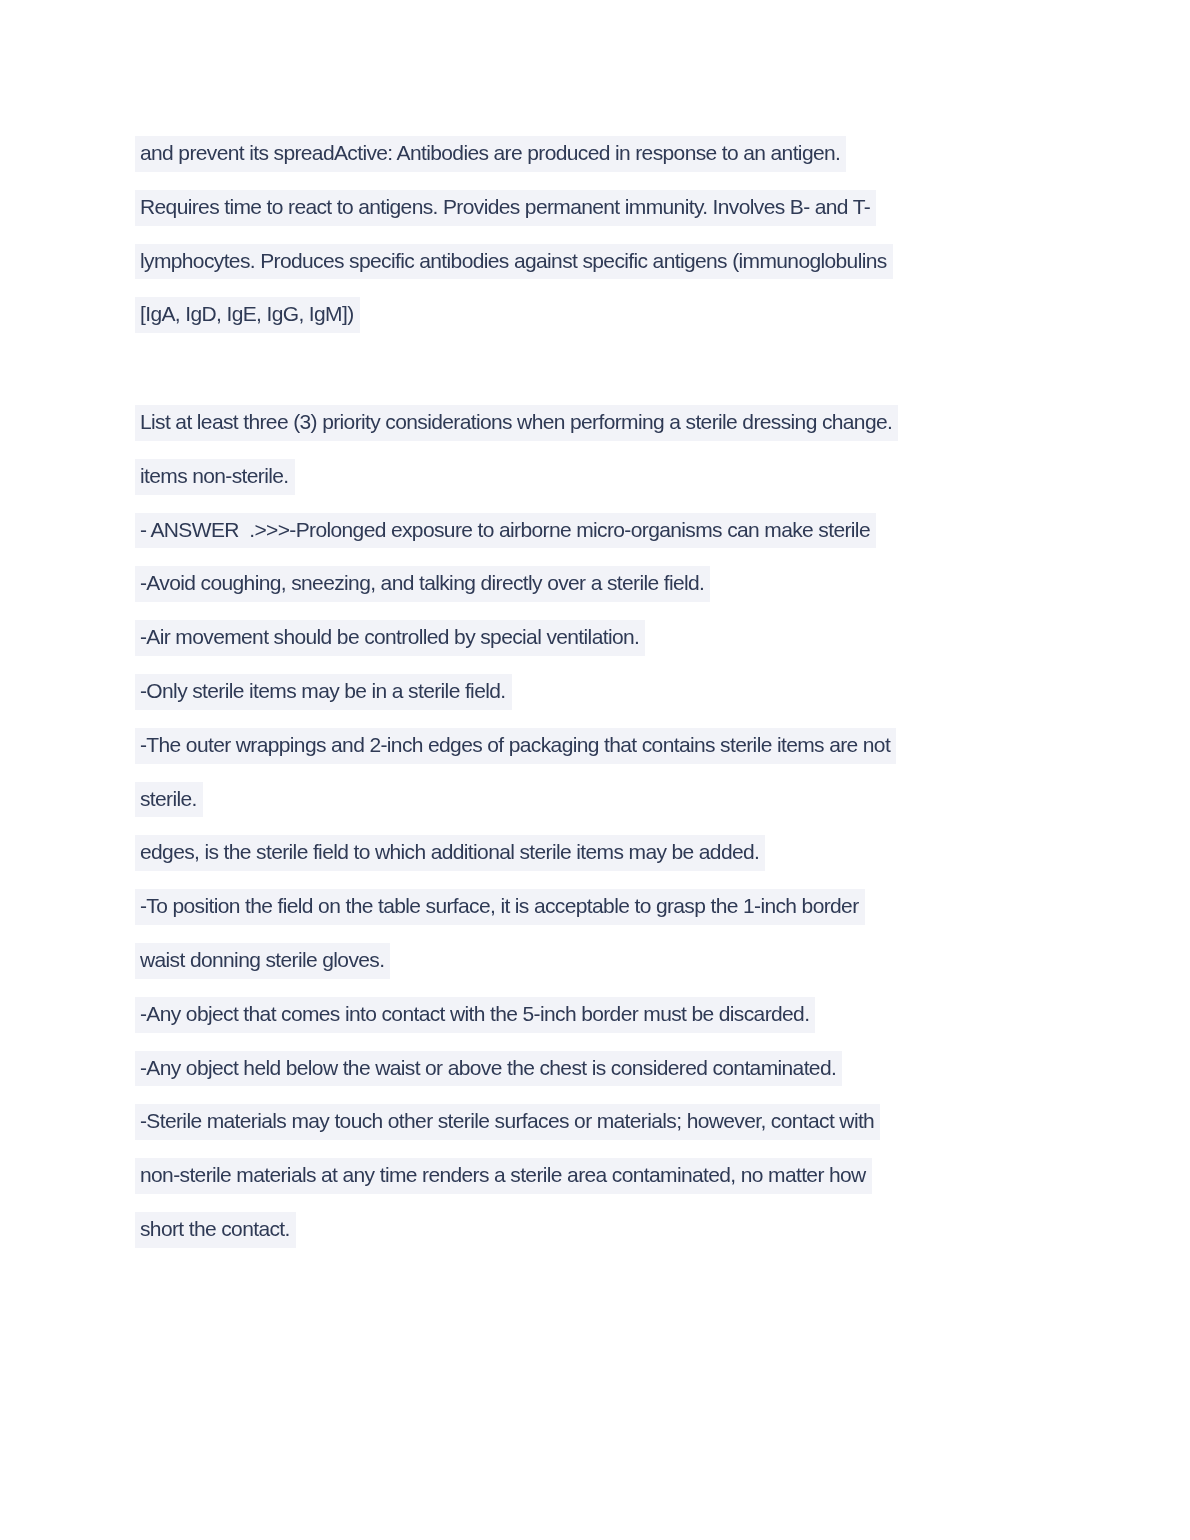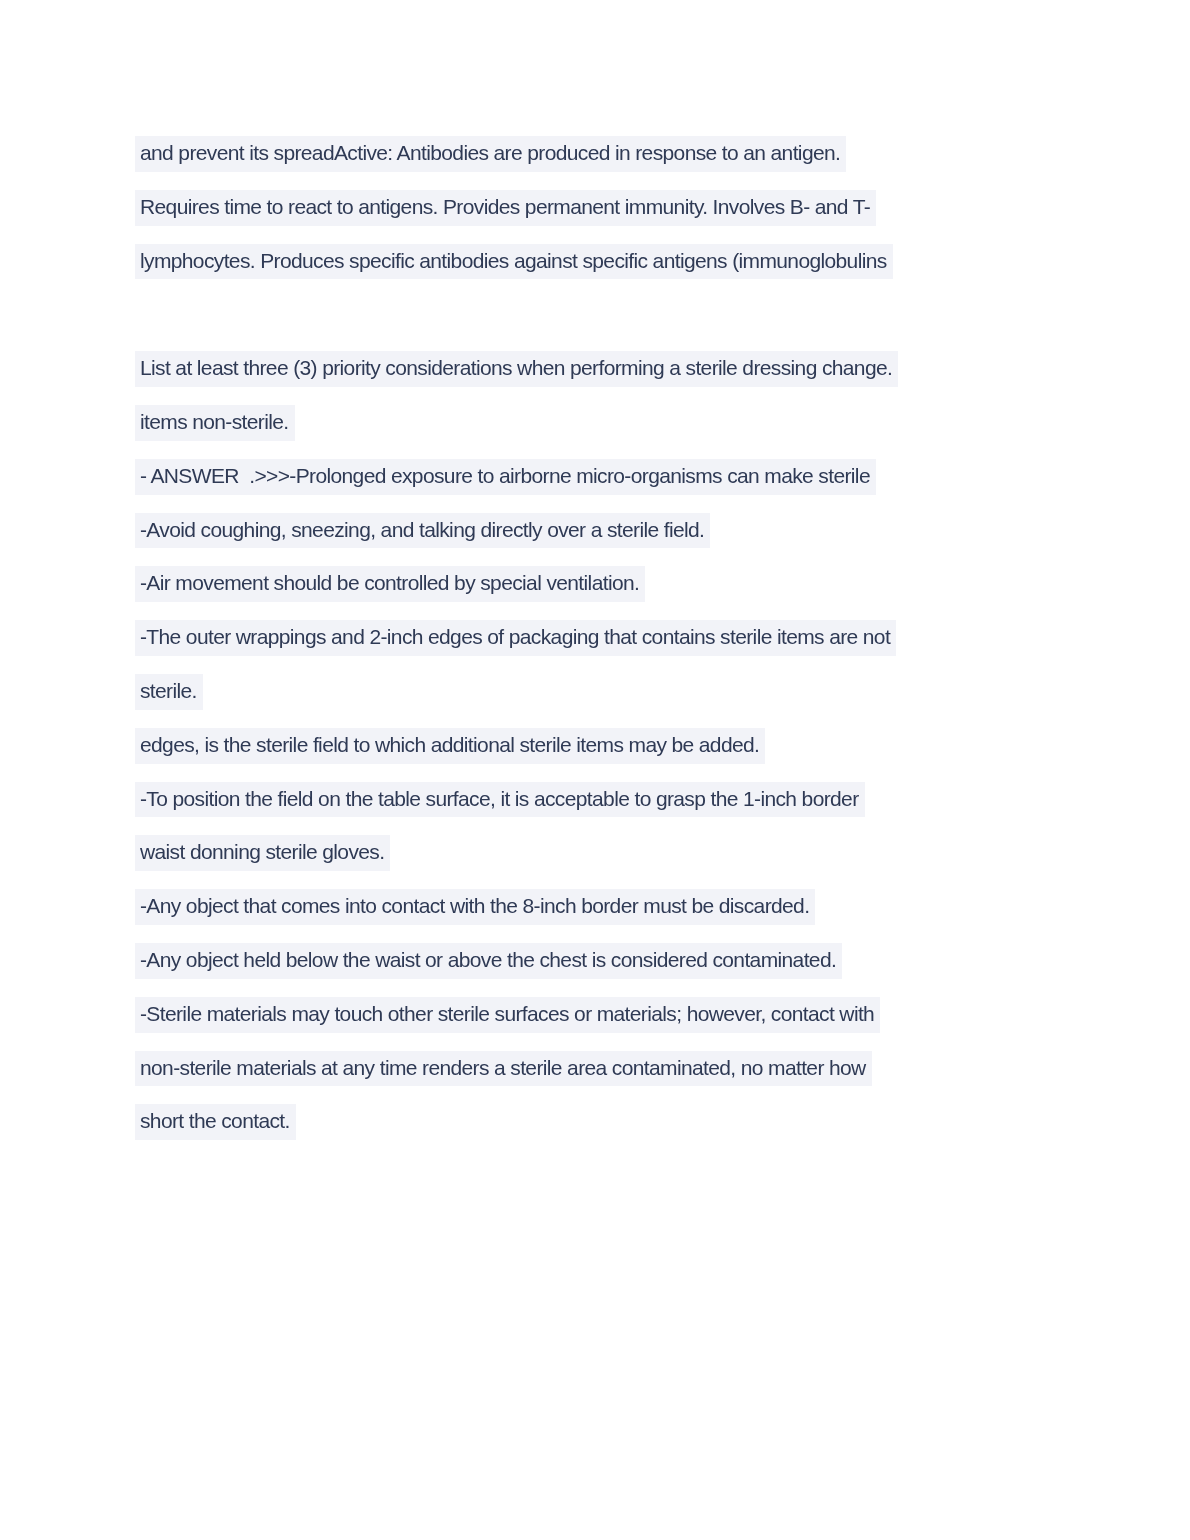"[IgA, IgD, IgE, IgG, IgM])" div.text-line { html: none -> <div> <span>[IgA, IgD, IgE, IgG, IgM])</span> </div> }
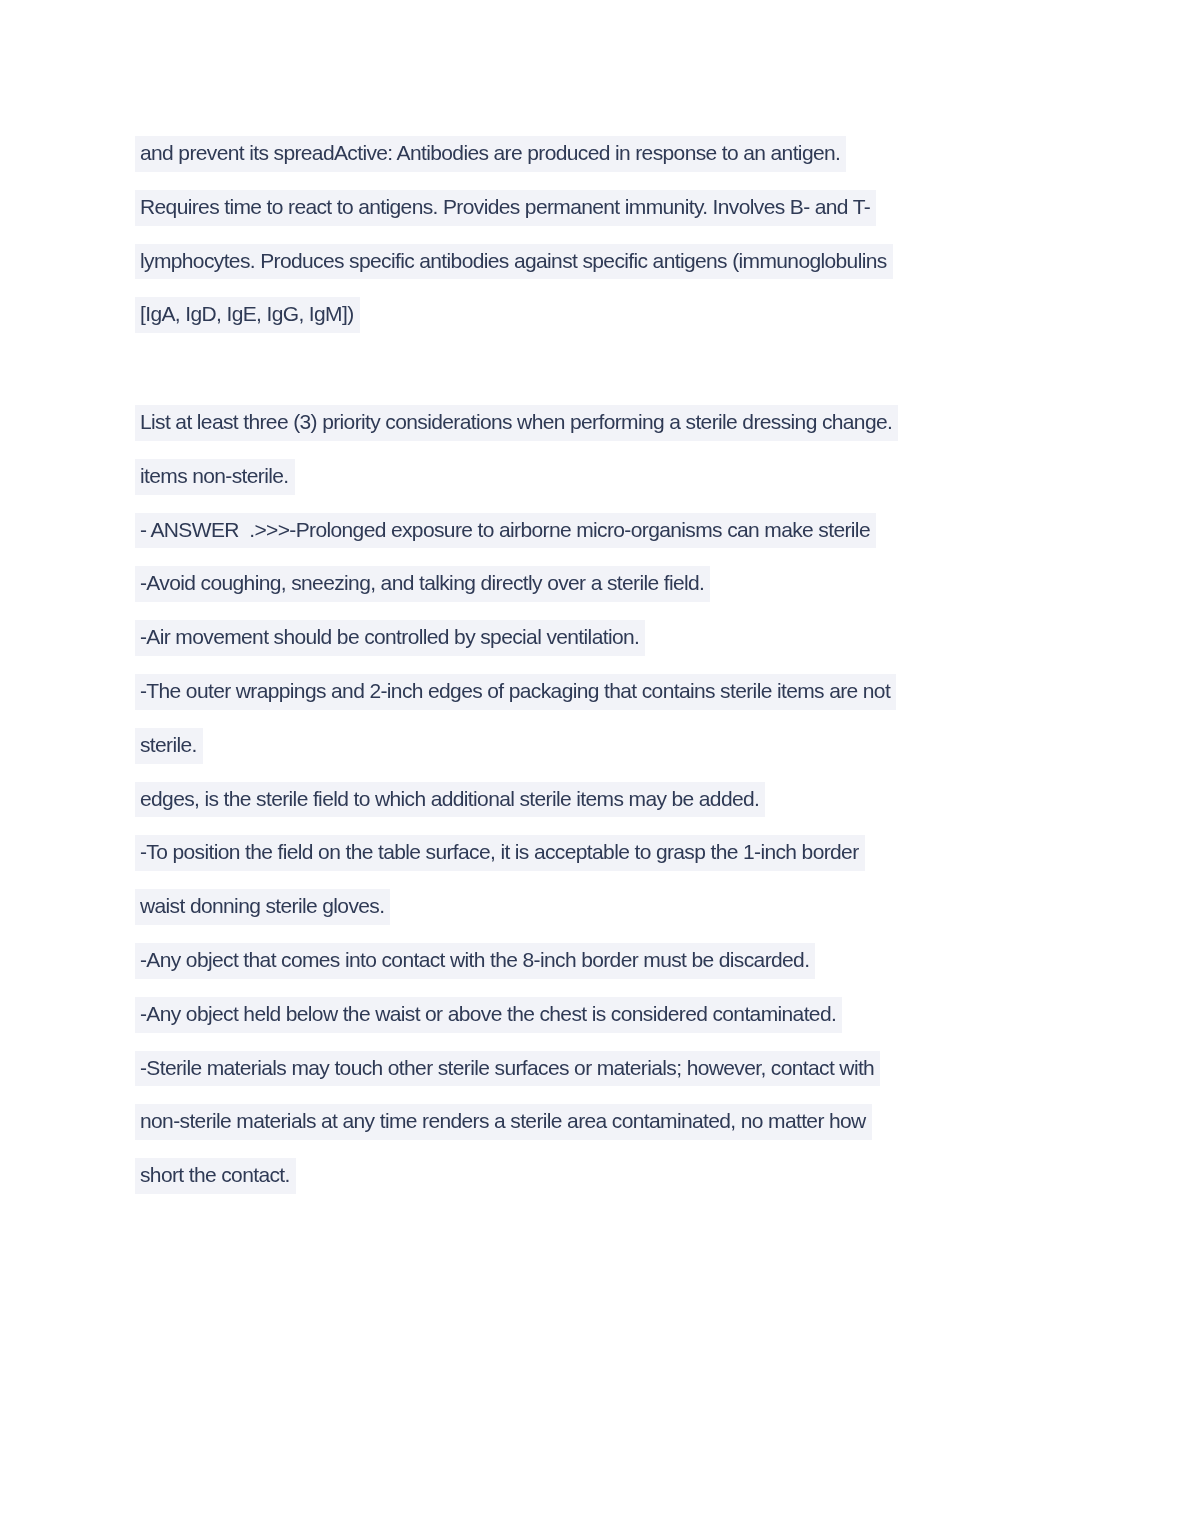"-Only sterile items may be" div.text-line { html: none -> <div> <span>-Only sterile items may be in a sterile field.</span> </div> }
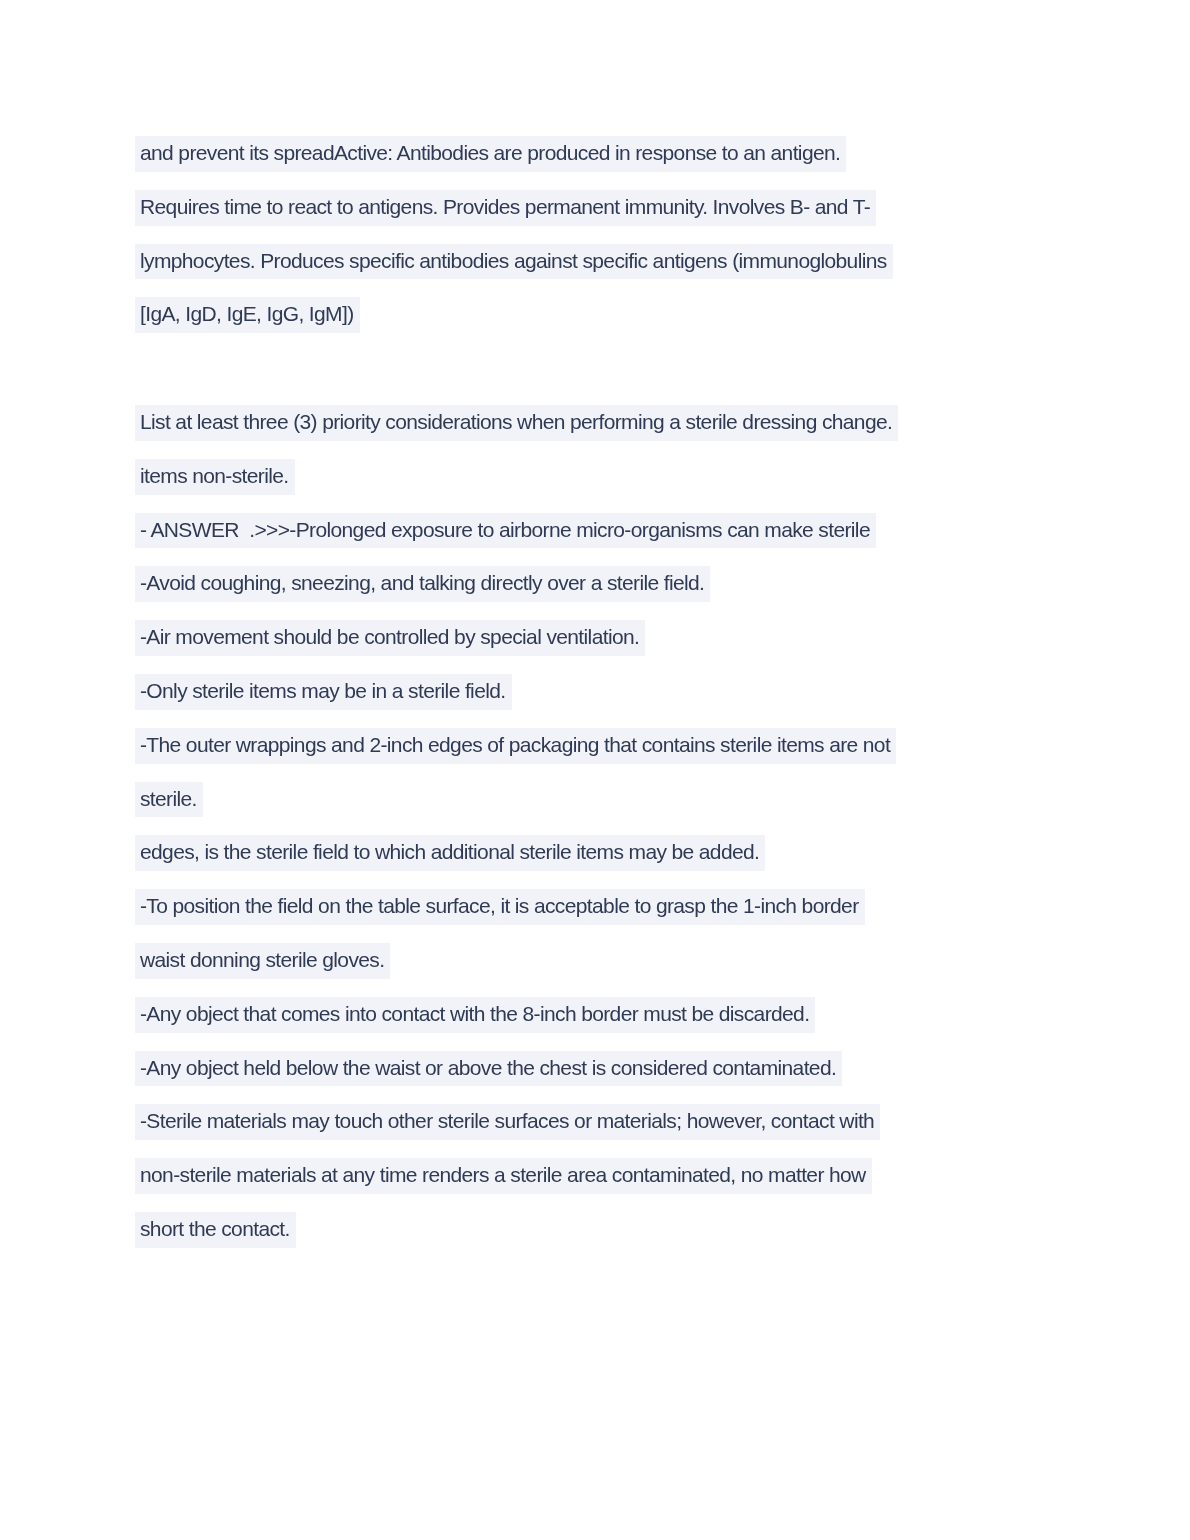"-Any object that comes into" span { text: 8-inch -> 5-inch }
